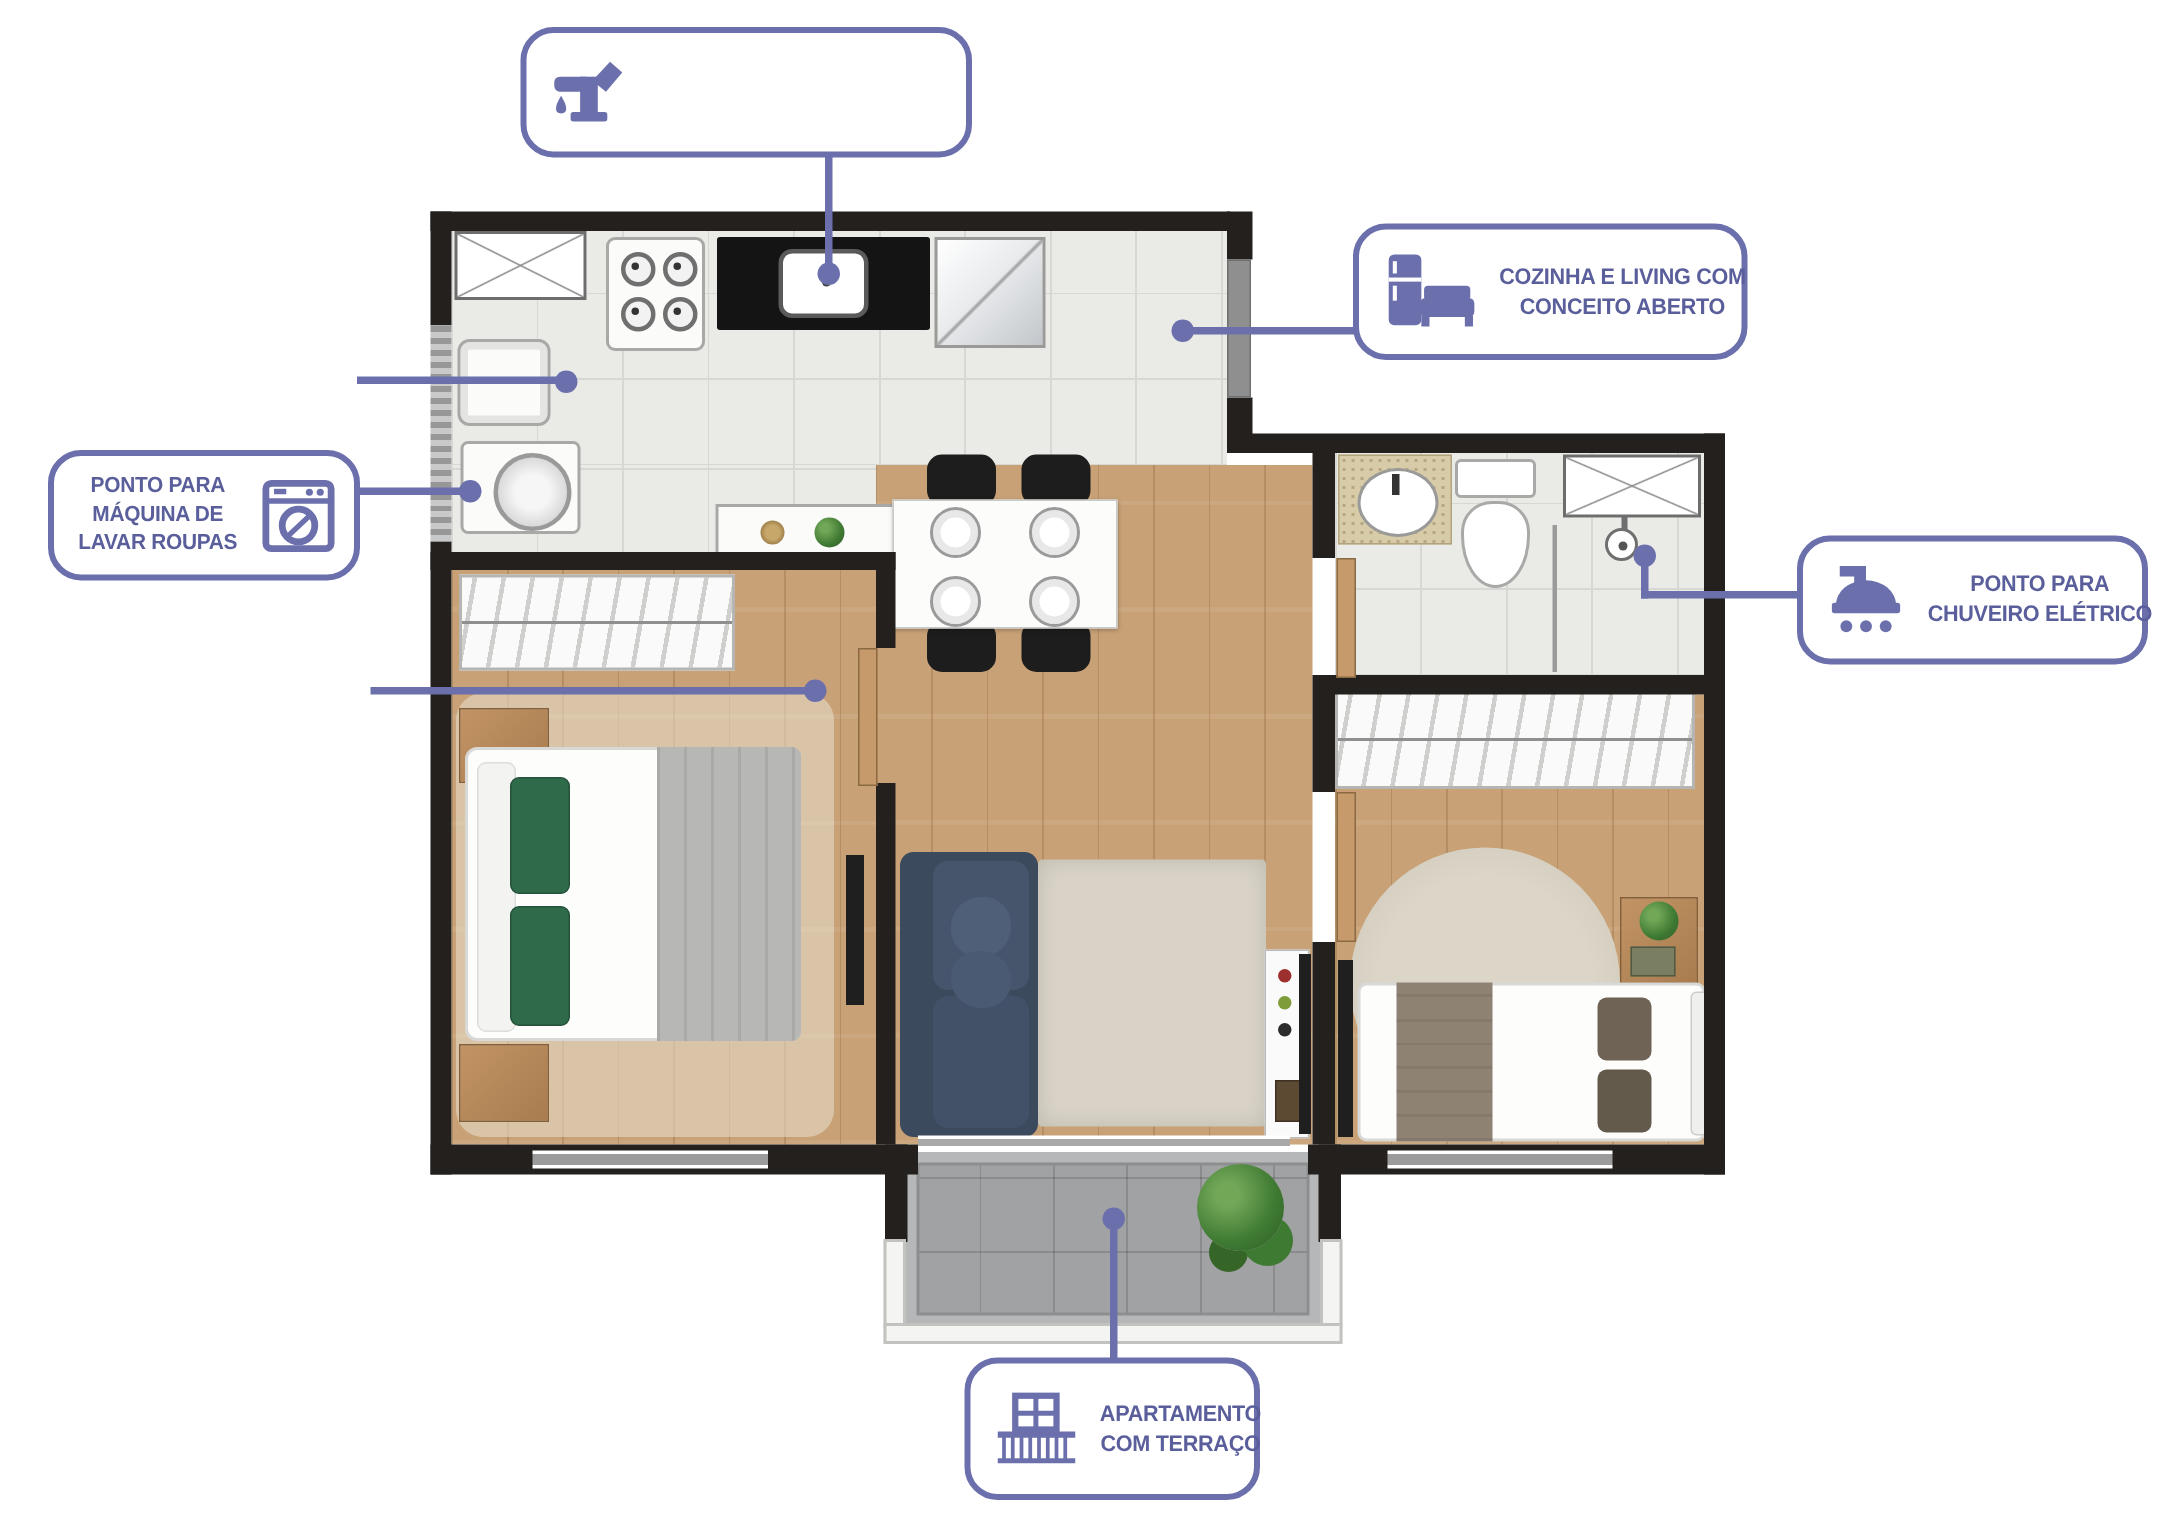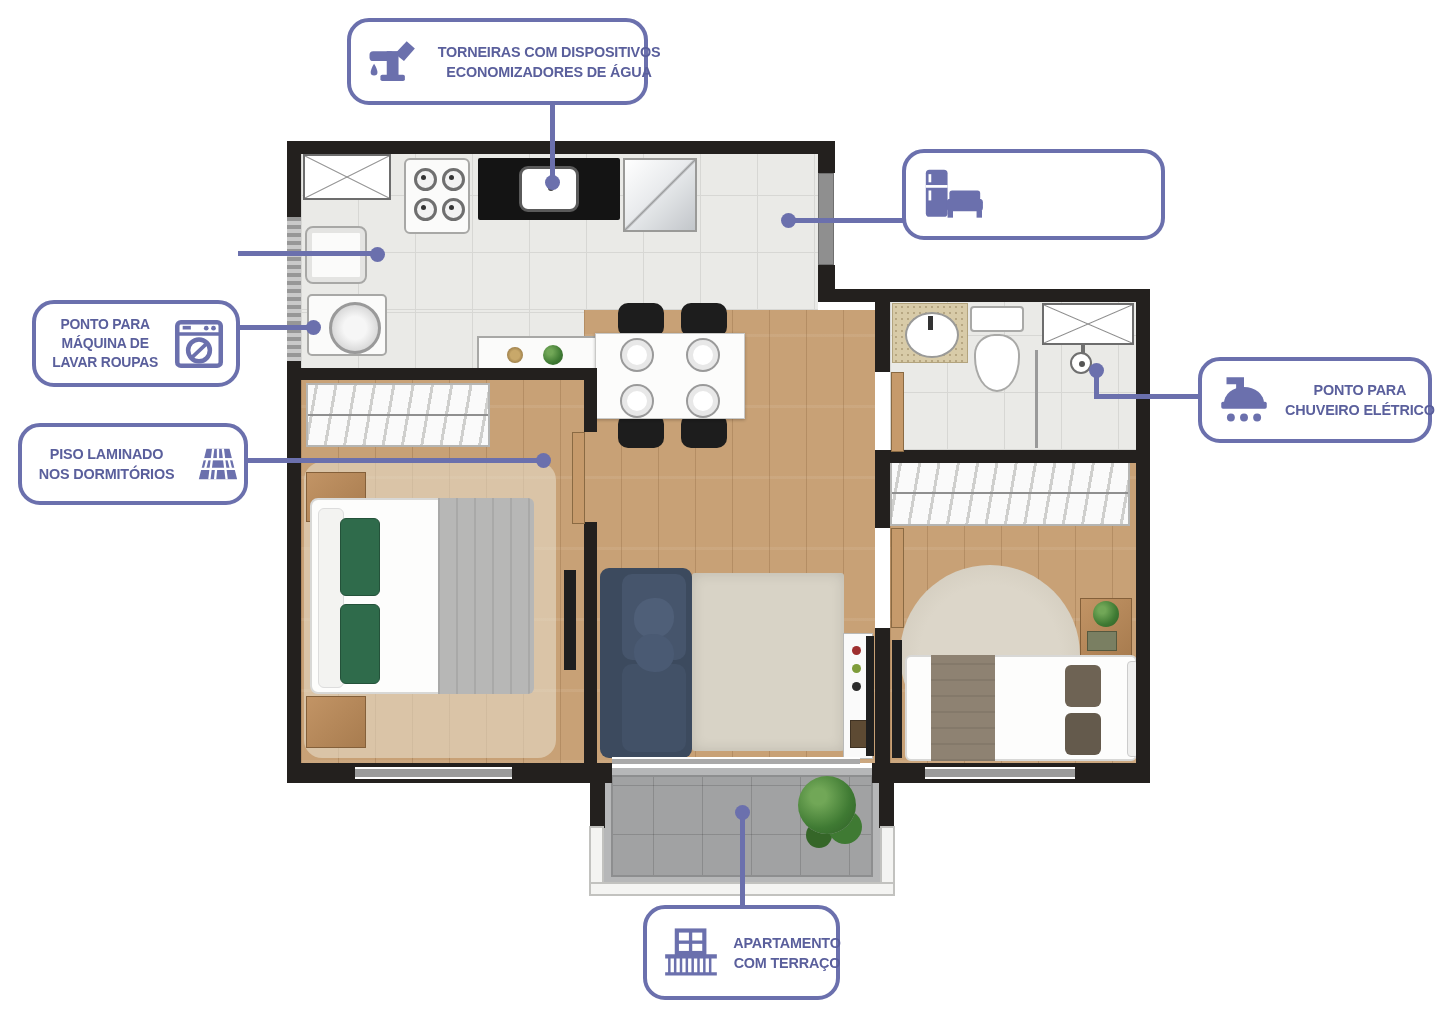"TORNEIRAS COM DISPOSITIVOS" span.txt { html: <span> <span>TORNEIRAS COM DISPOSITIVOS</span> <span>ECONOMIZADORES DE ÁGUA</span> </span> -> none }
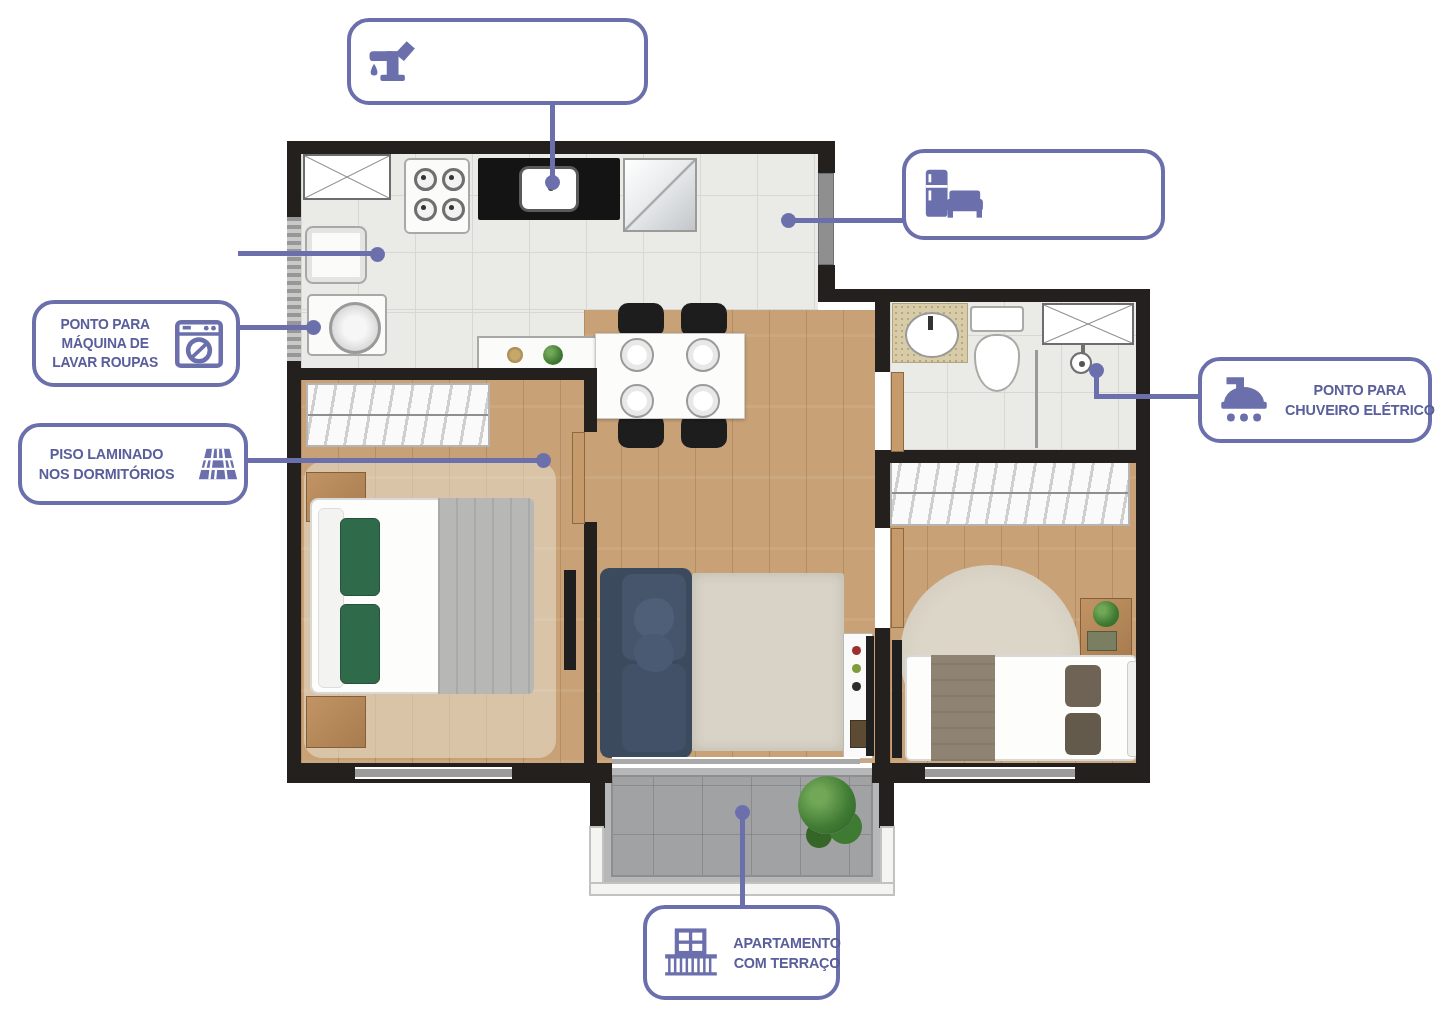"COZINHA E LIVING COM" span.txt { html: none -> <span> <span>COZINHA E LIVING COM</span> <span>CONCEITO ABERTO</span> </span> }
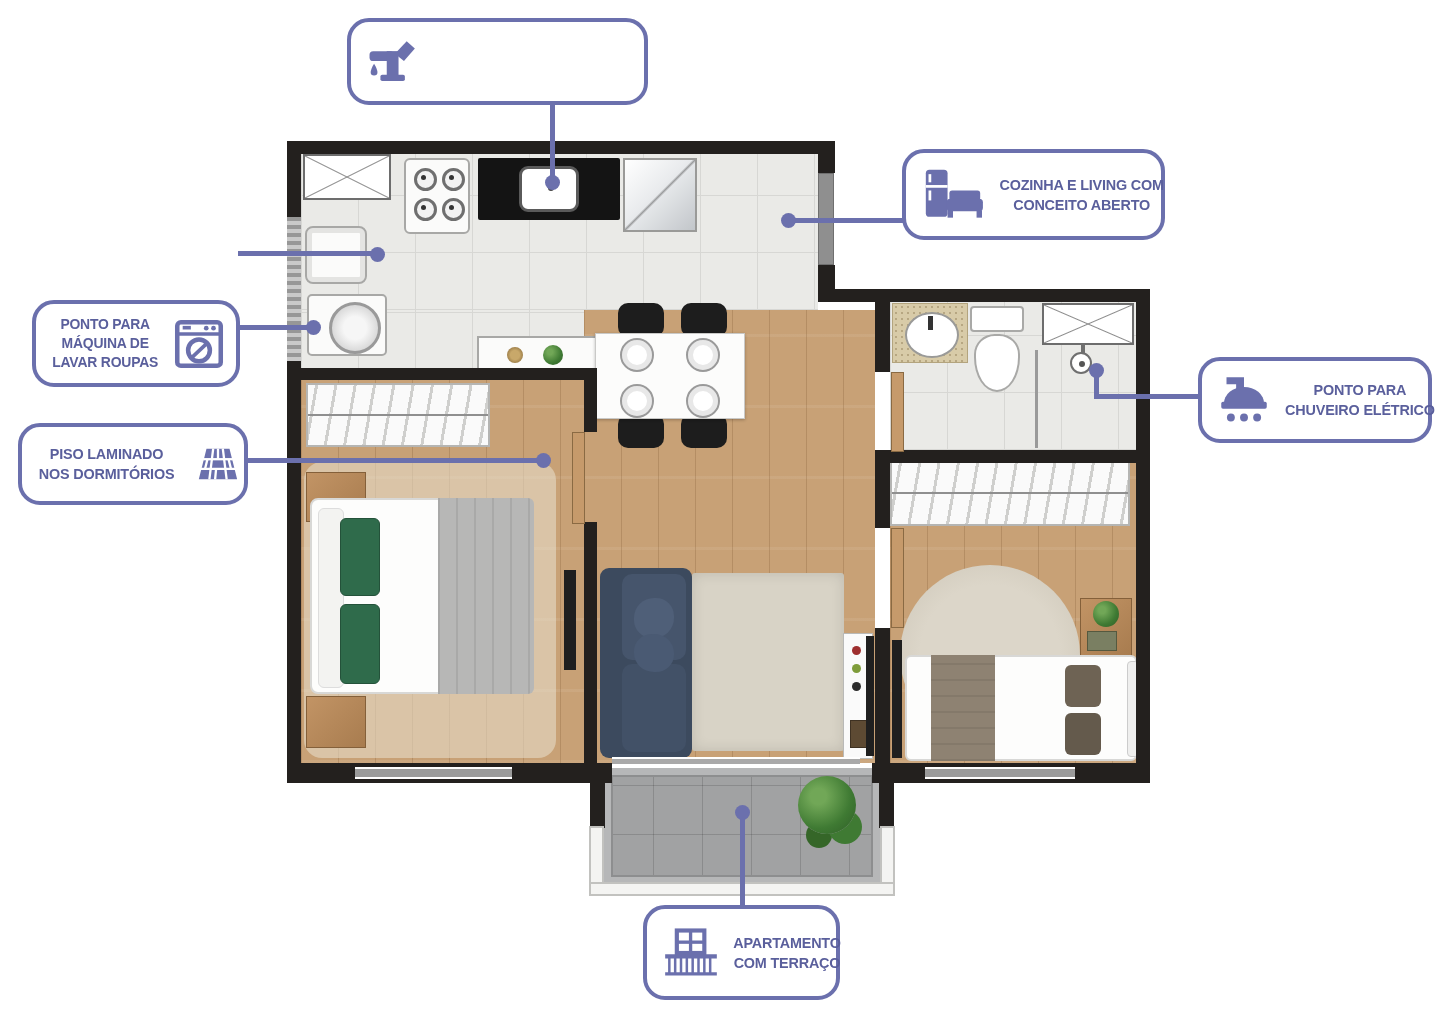"PISO LAMINADO" div.abs { html: <div> <span> <span>PISO LAMINADO</span> <span>NOS DORMITÓRIOS</span> </span> <span> <svg> <polygon></polygon> <g> <path></path> <path></path> <path></path> <path></path> <path></path> <path></path> <path></path> <path></path> </g> </svg> </span> </div> -> none }
